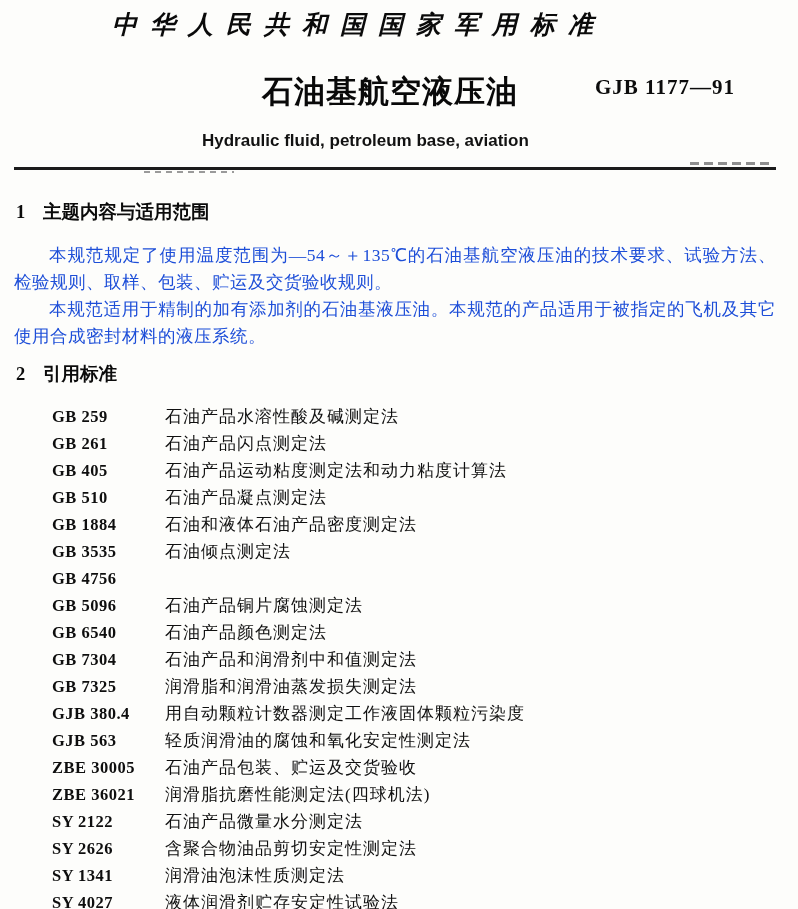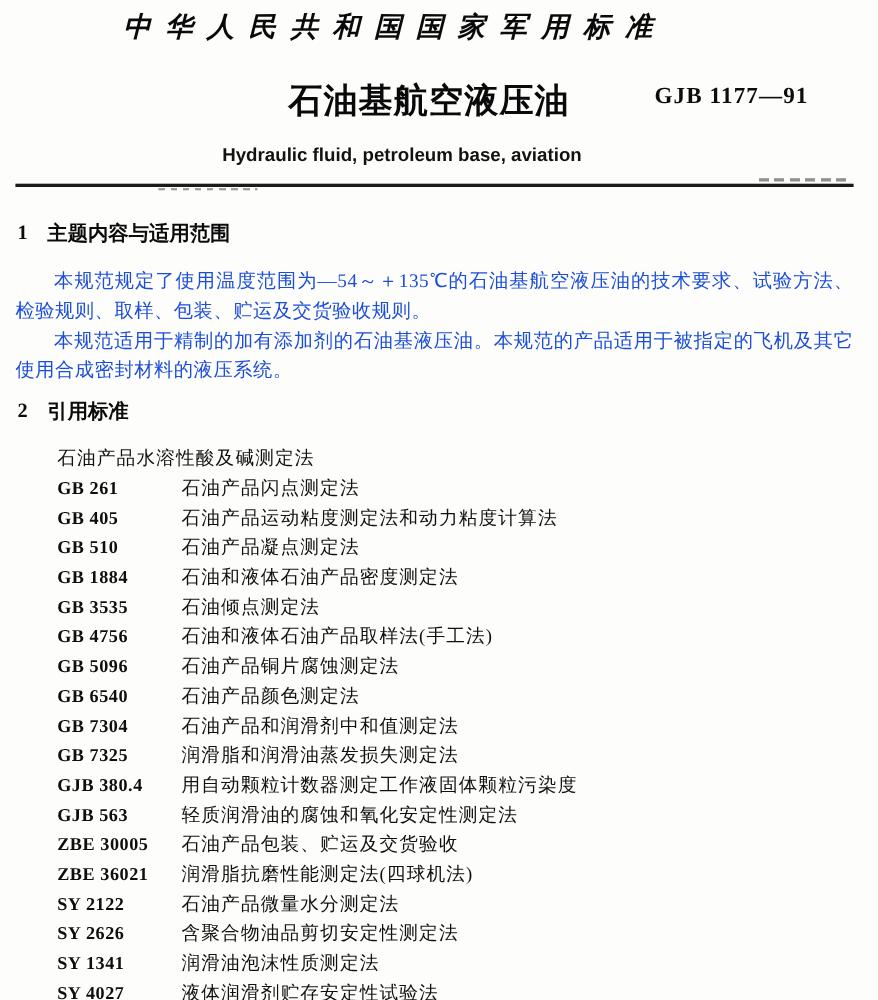"GB 259" span.code { html: none -> <span>GB 259</span> }
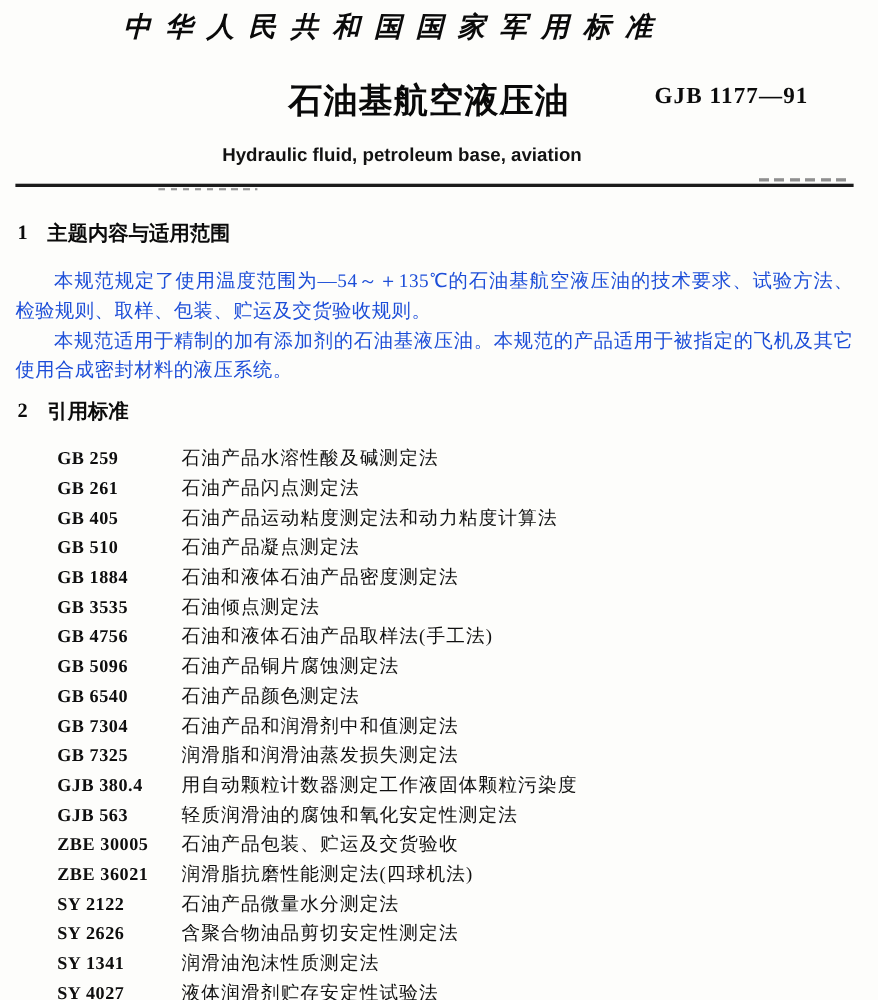"石油和液体石油产品取样法(手工法)" span.stitle { html: <span>石油和液体石油产品取样法(手工法)</span> -> none }
